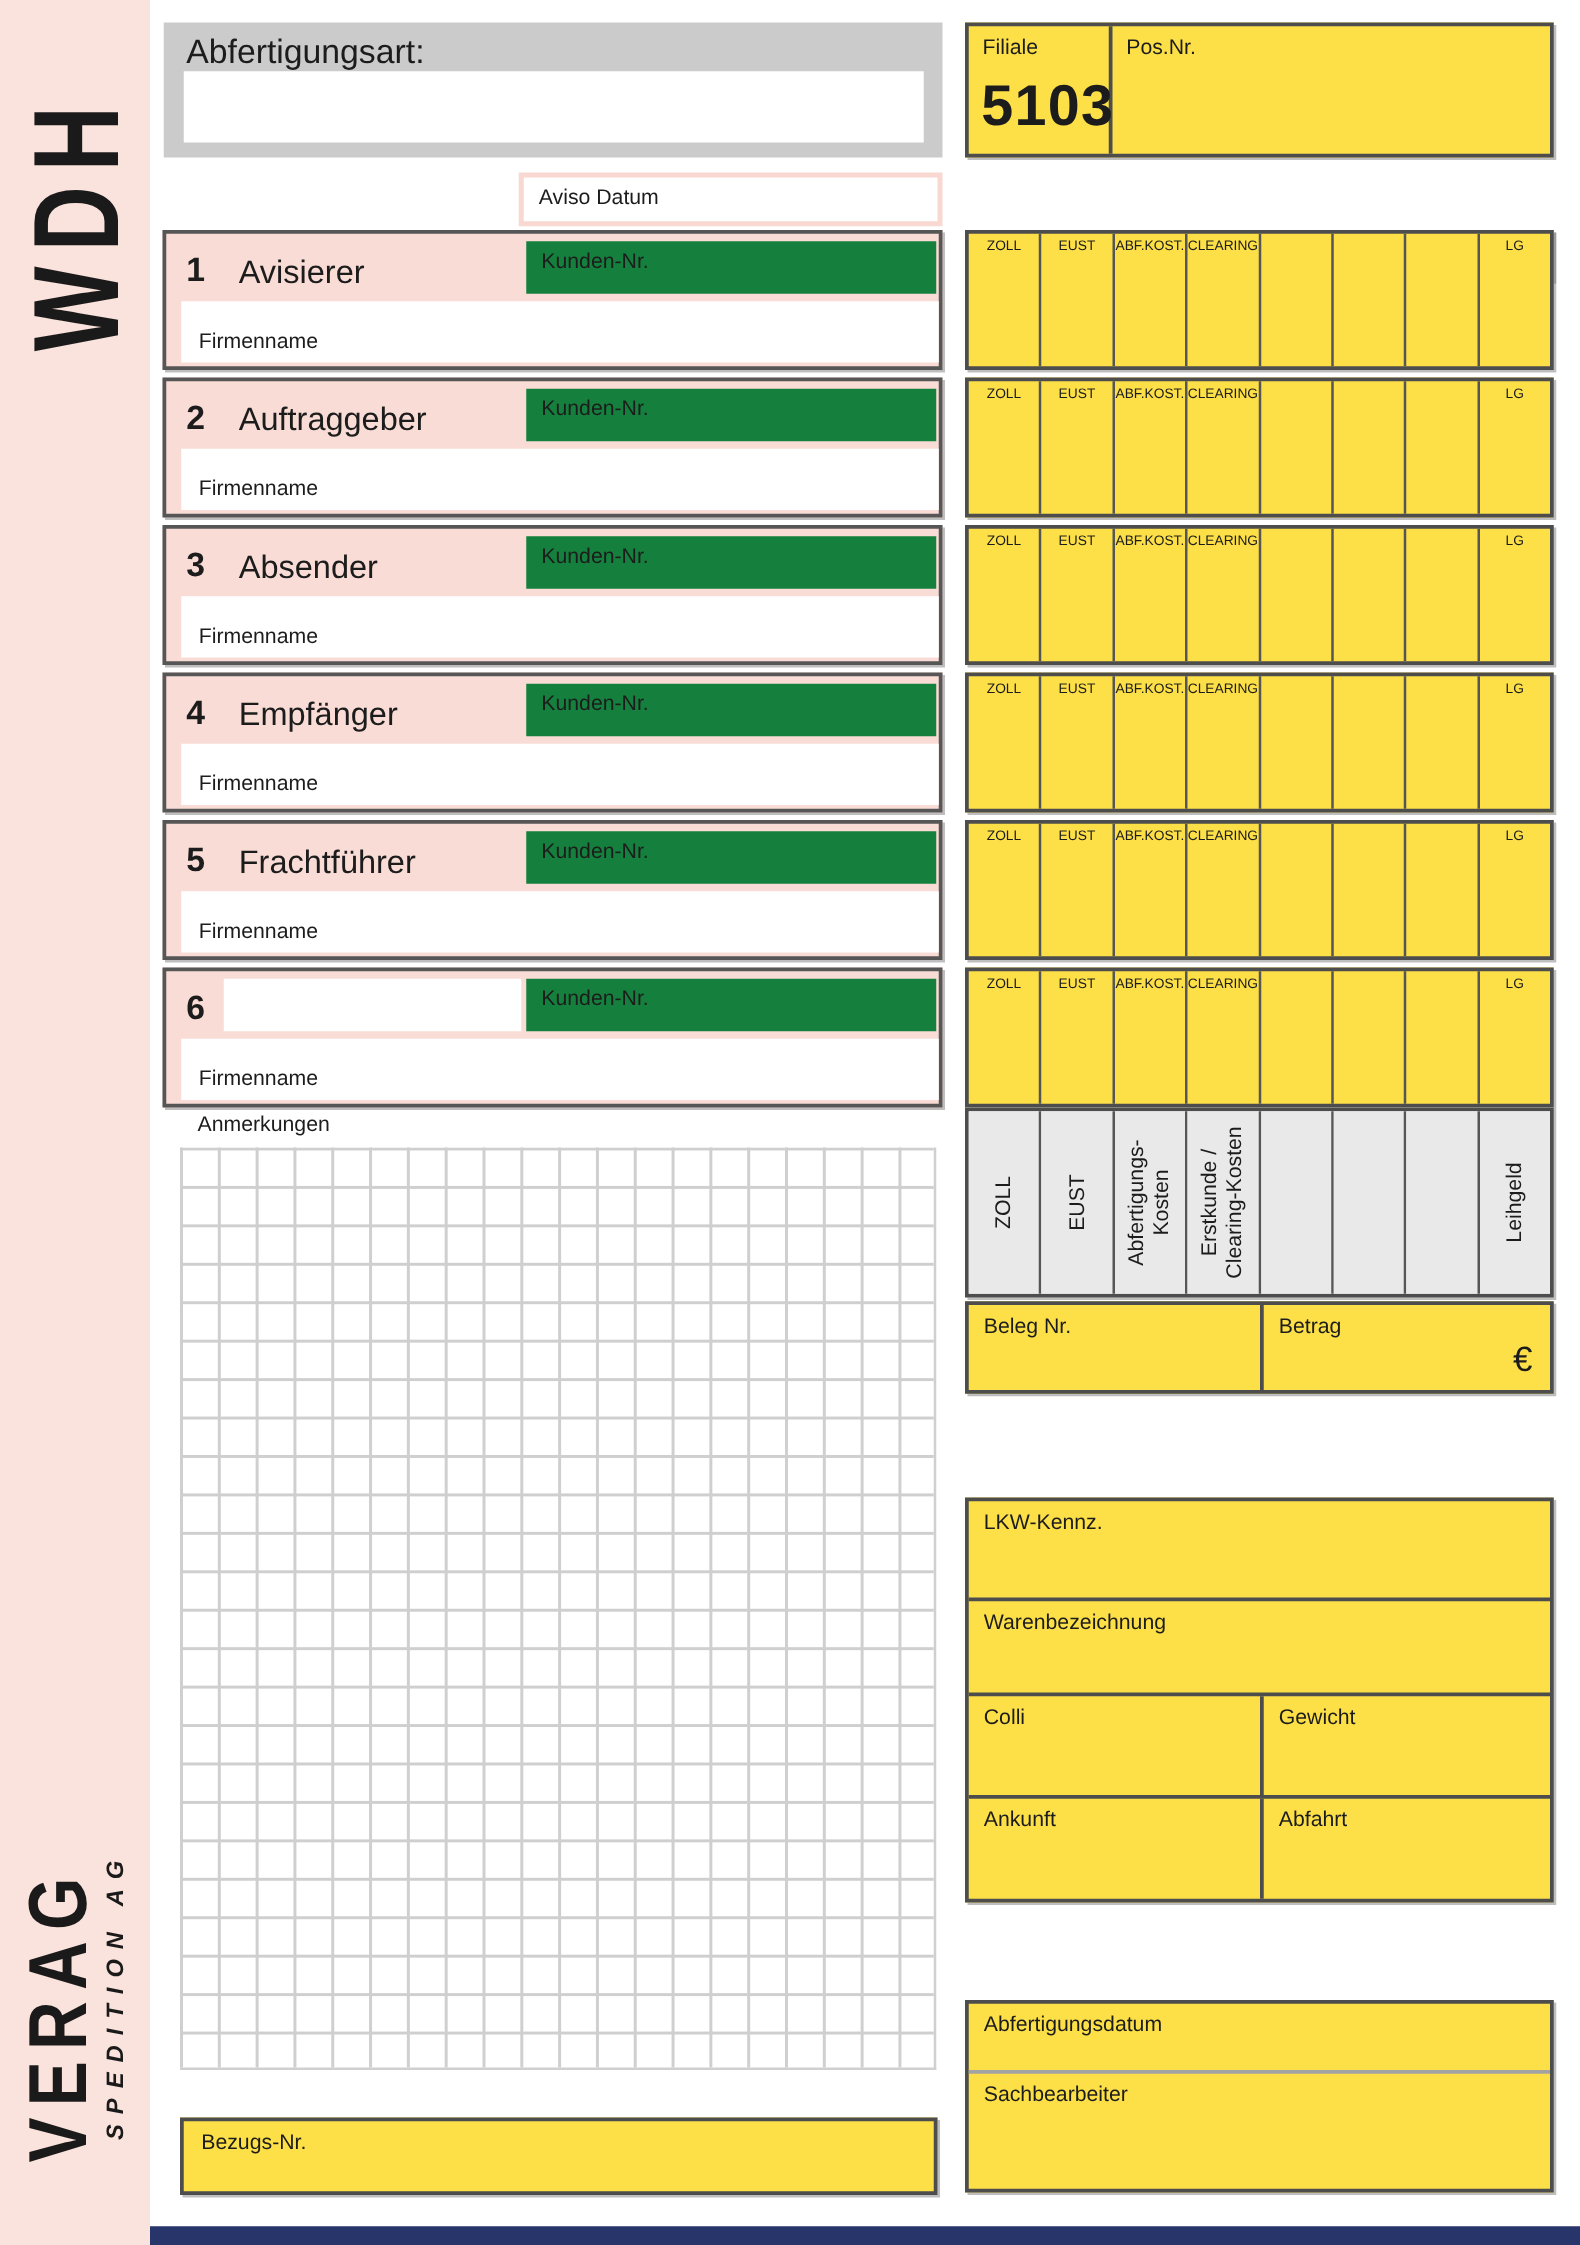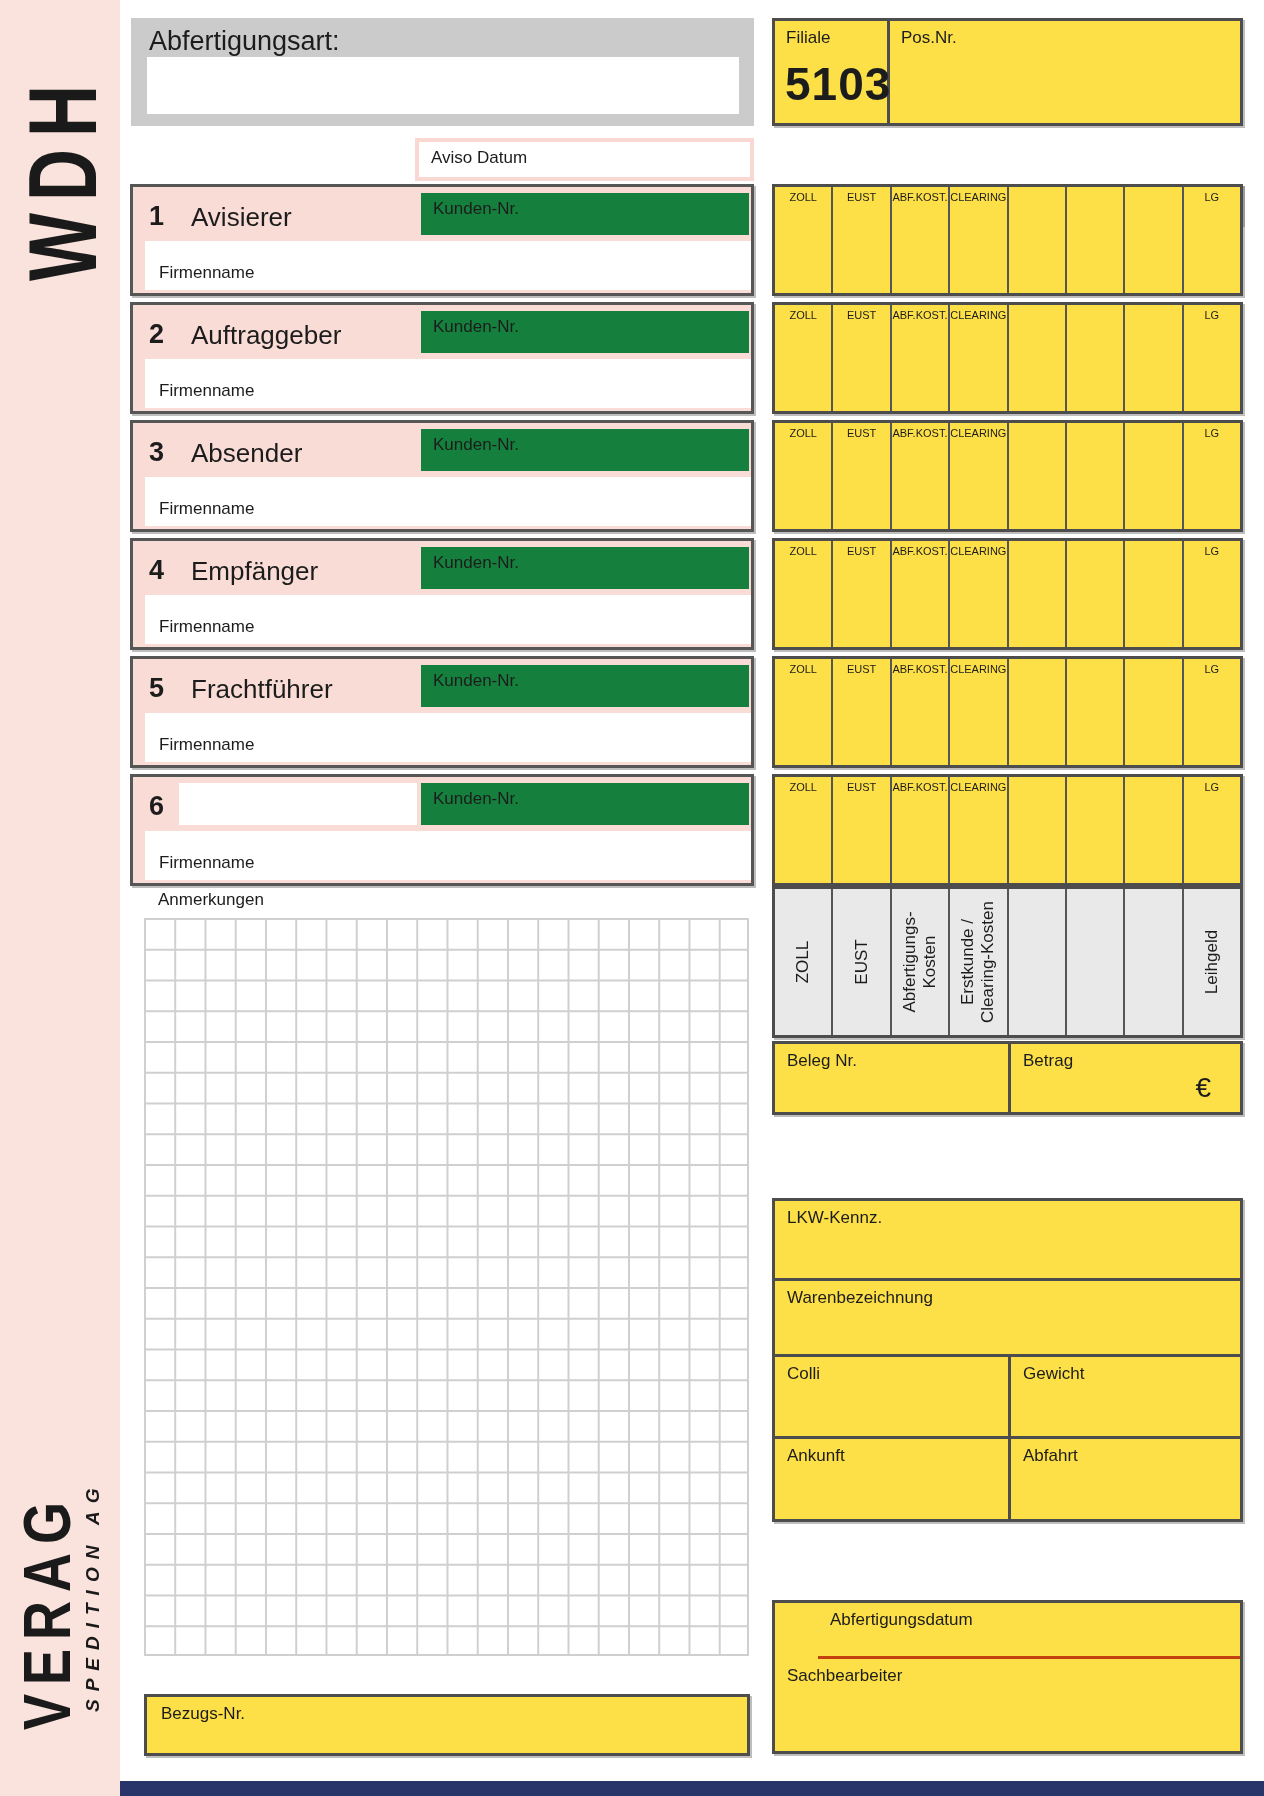"Betrag" .beleg .c2 { right: 15px -> 0 }
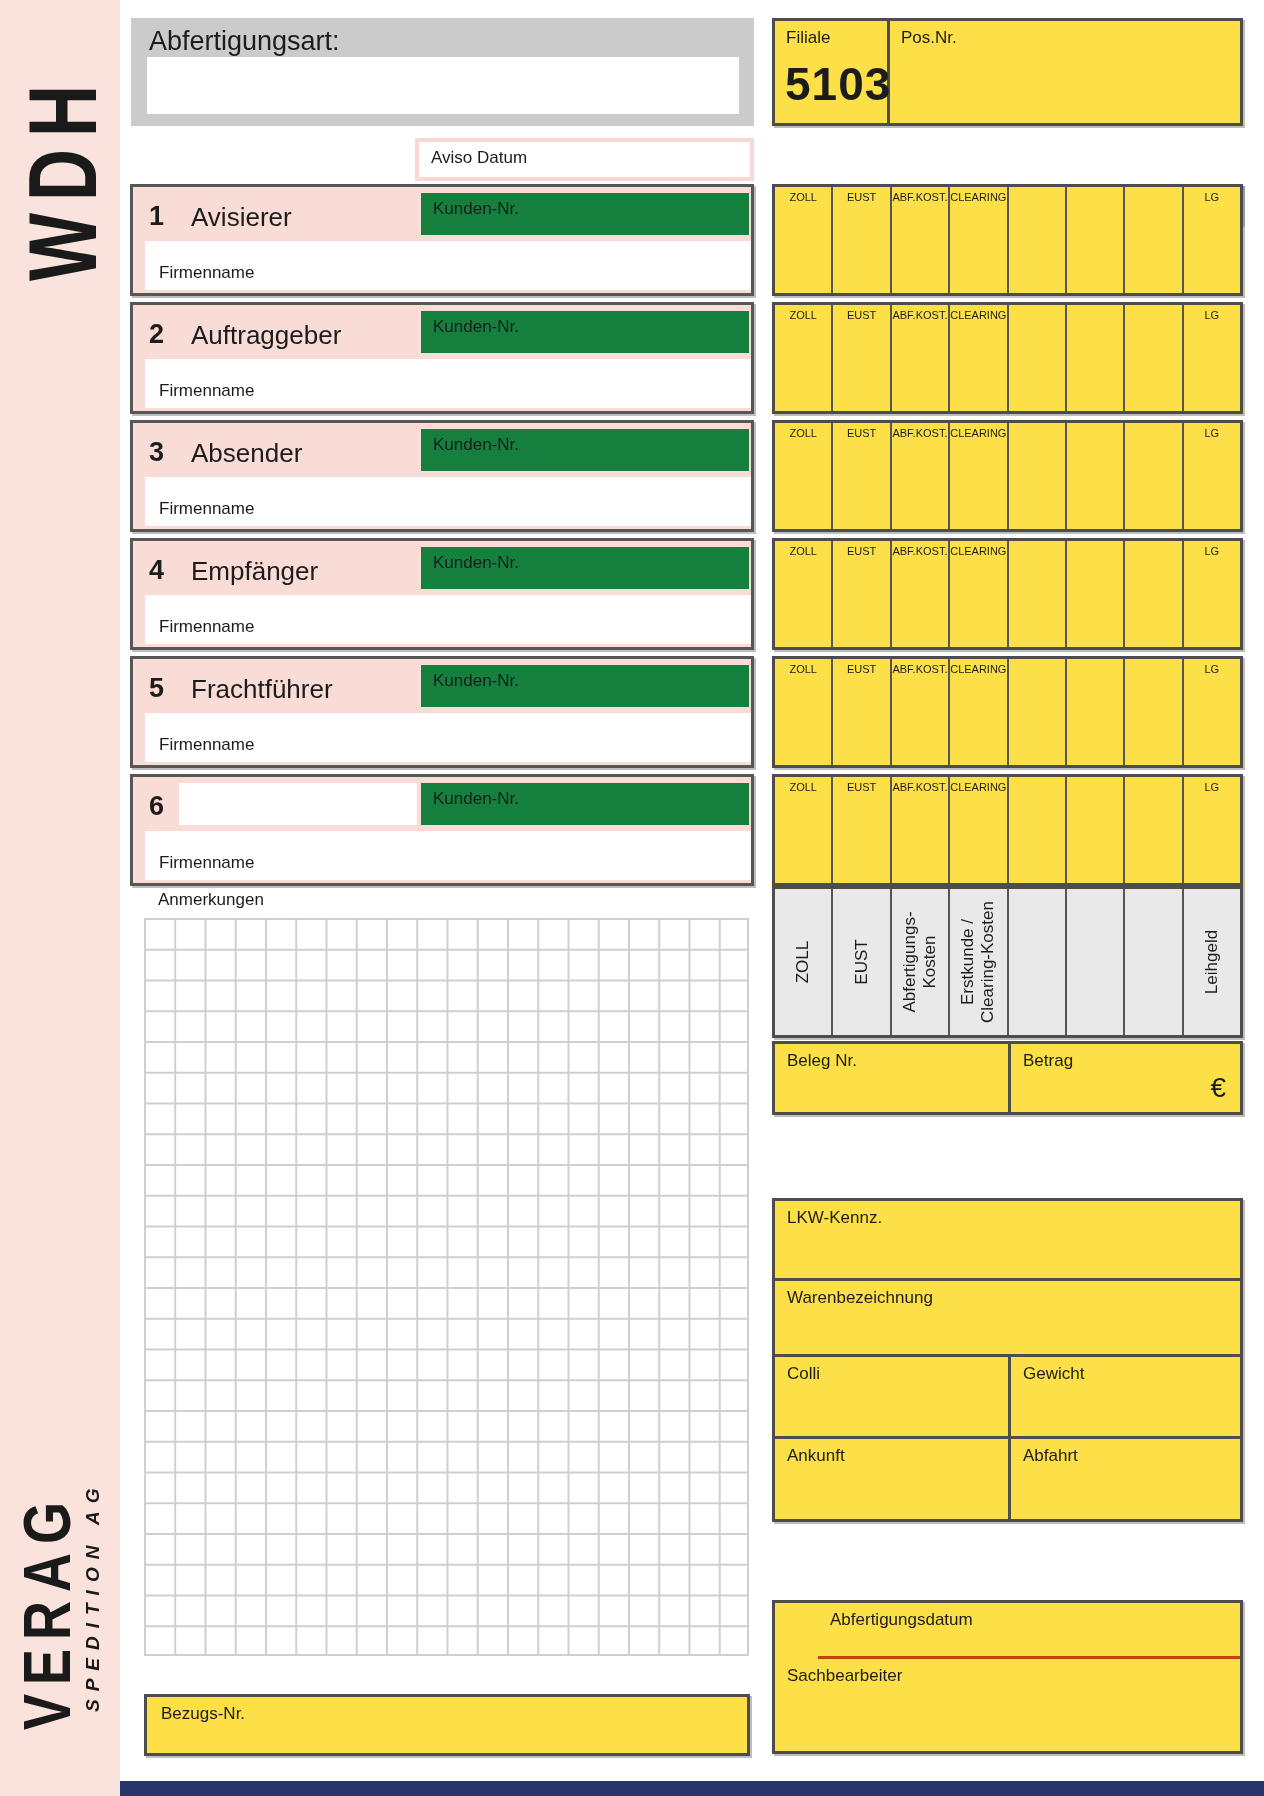"Abfertigungsdatum" .proc .p1 { border-bottom: 3px solid #c2410c -> 3px solid #a3a3a3; margin-left: 43px -> none }
